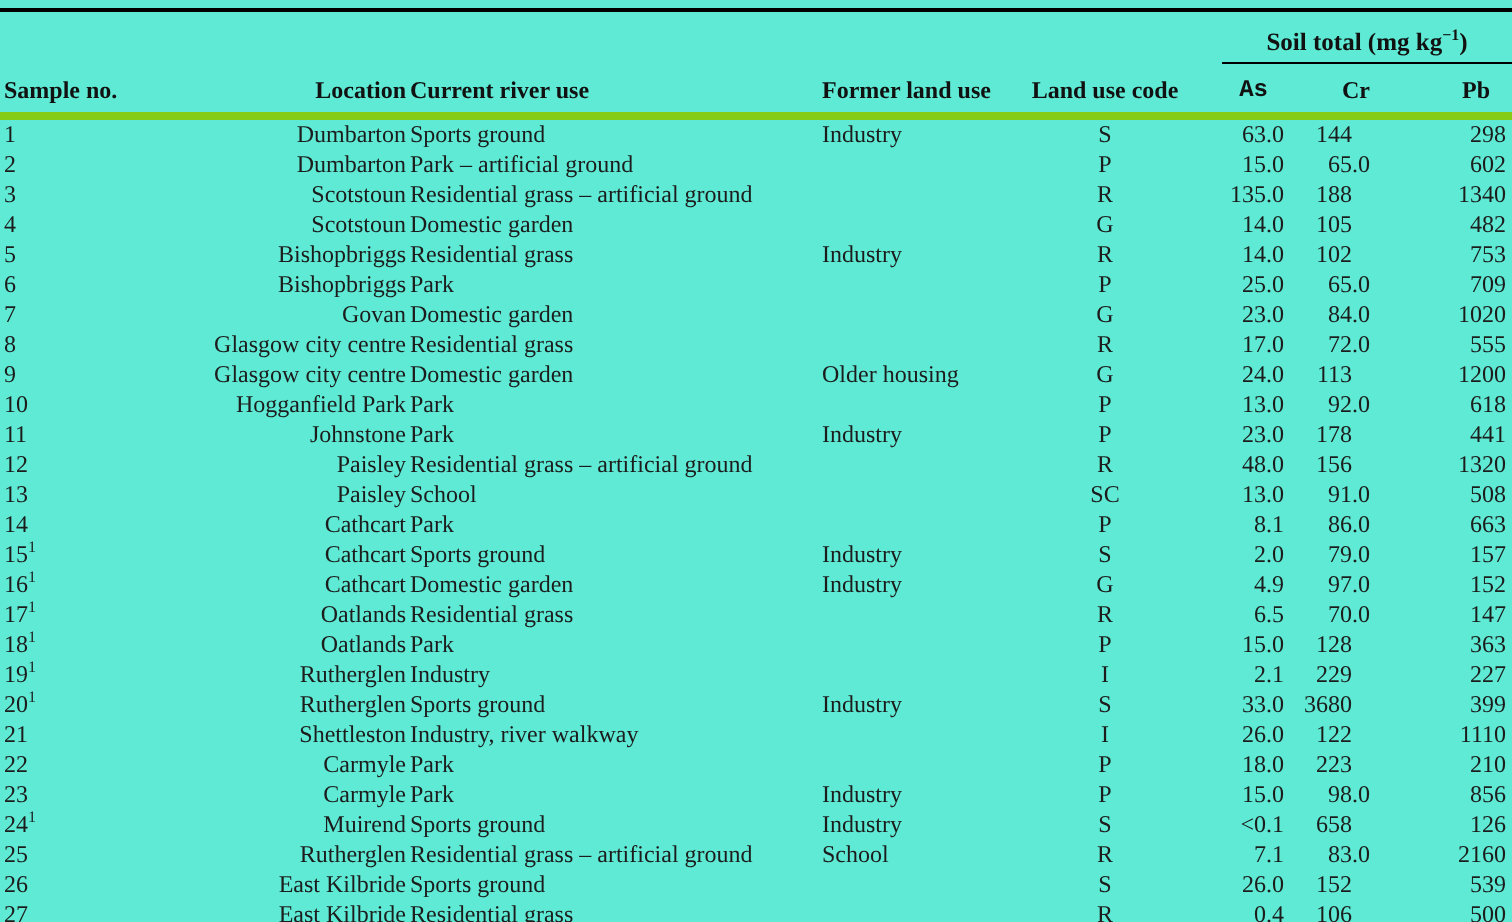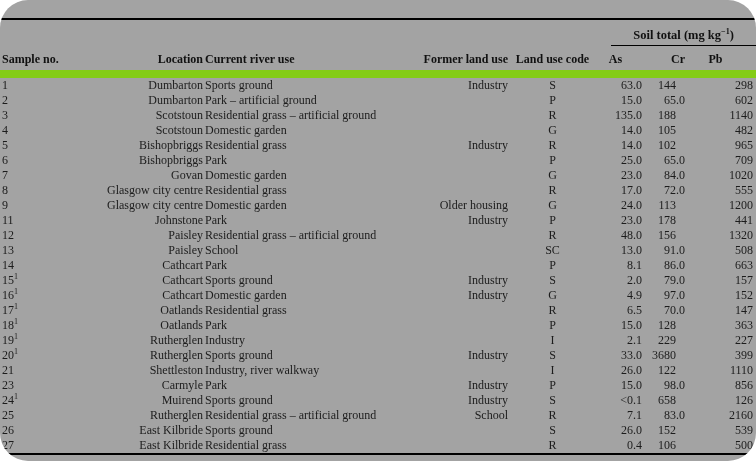"Soil total (mg kg−1)" .page { background: #a3a3a3 -> #5eead4; border-radius: 28px -> none; padding-top: 18px -> 4px }
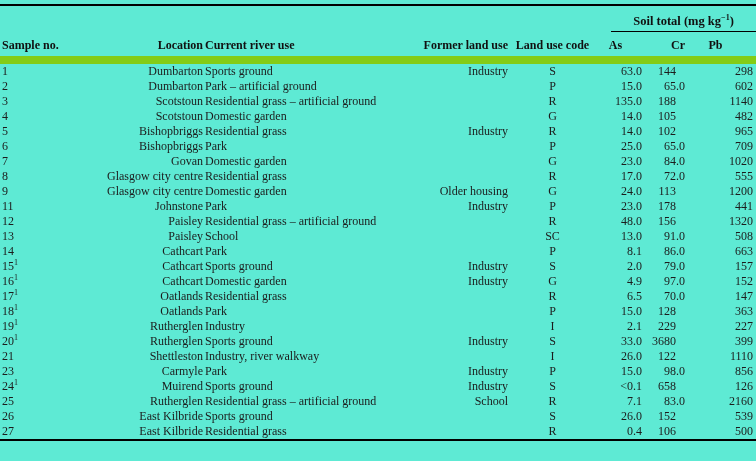"Sample no." tr.cols-row th { border-bottom: 8px solid #84cc16 -> 4px solid #84cc16 }
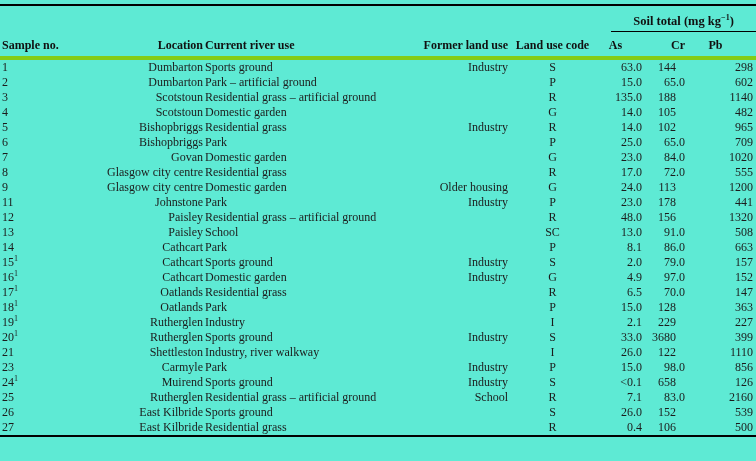"Former land use" .c-former { text-align: right -> left }
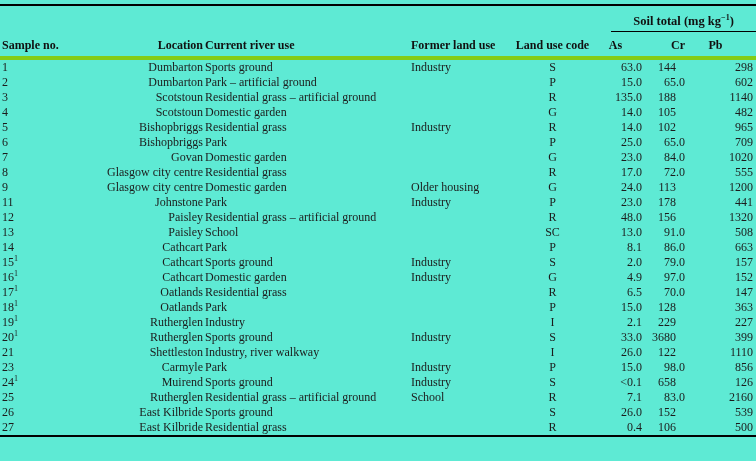"As" th.h-as { font-family: none -> Liberation Mono, monospace; text-align: center -> right }
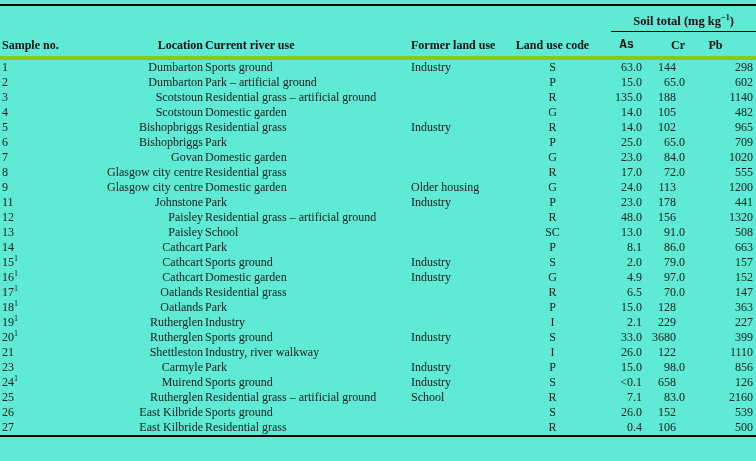"Pb" th.h-pb { text-align: center -> right }
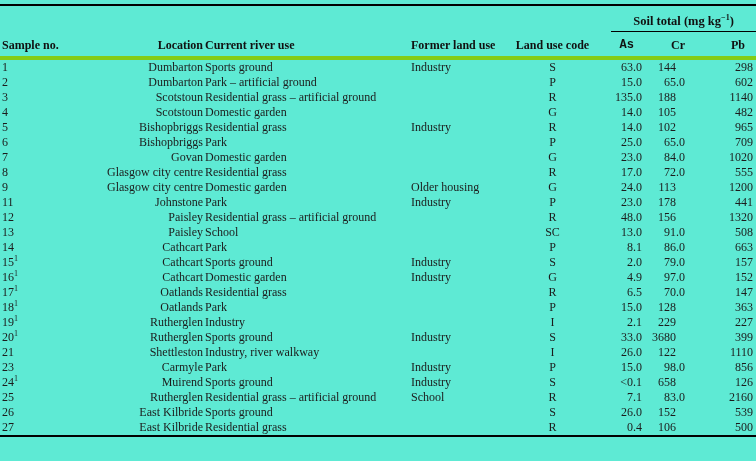"1140" span.int { text: 1140 -> 1340 }
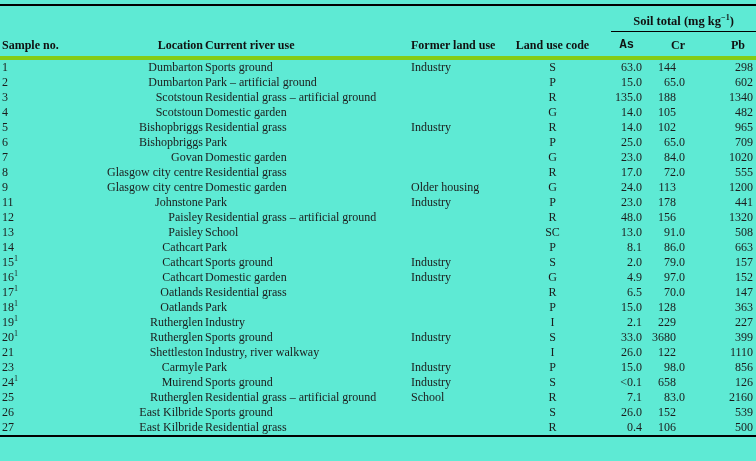"965" span.int { text: 965 -> 753 }
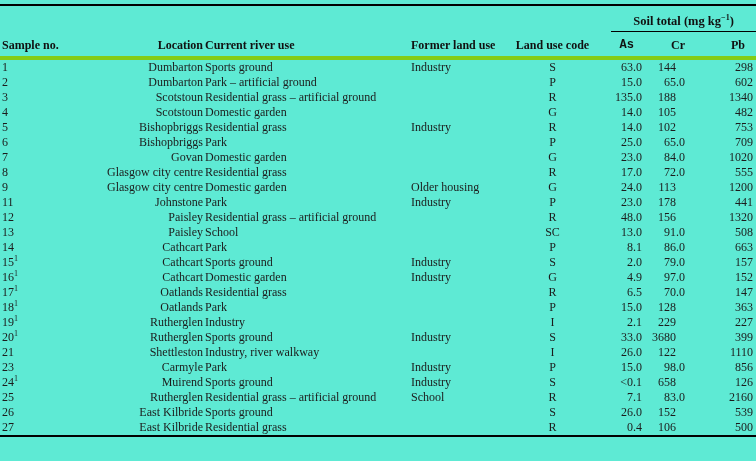"10" tr { html: none -> <tr> <td>10</td> <td>Hogganfield Park</td> <td>Park</td> <td></td> <td>P</td> <td> <span> <span>13</span> <span>.0</span> </span> </td> <td> <span> <span>92</span> <span>.0</span> </span> </td> <td> <span> <span>618</span> <span></span> </span> </td> </tr> }
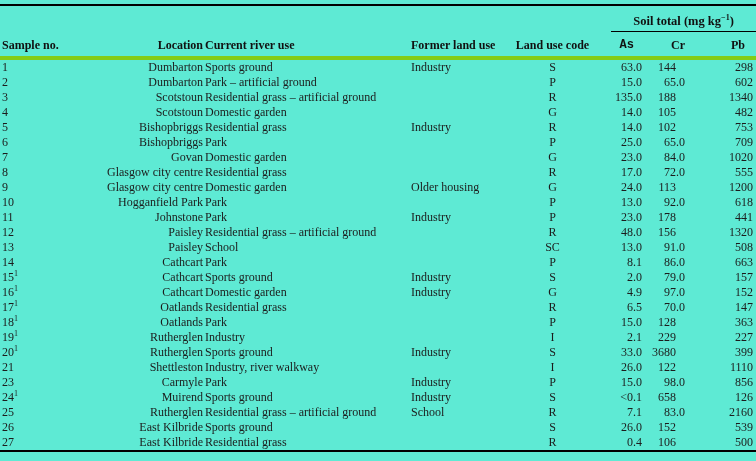"22" tr { html: none -> <tr> <td>22</td> <td>Carmyle</td> <td>Park</td> <td></td> <td>P</td> <td> <span> <span>18</span> <span>.0</span> </span> </td> <td> <span> <span>223</span> <span></span> </span> </td> <td> <span> <span>210</span> <span></span> </span> </td> </tr> }
